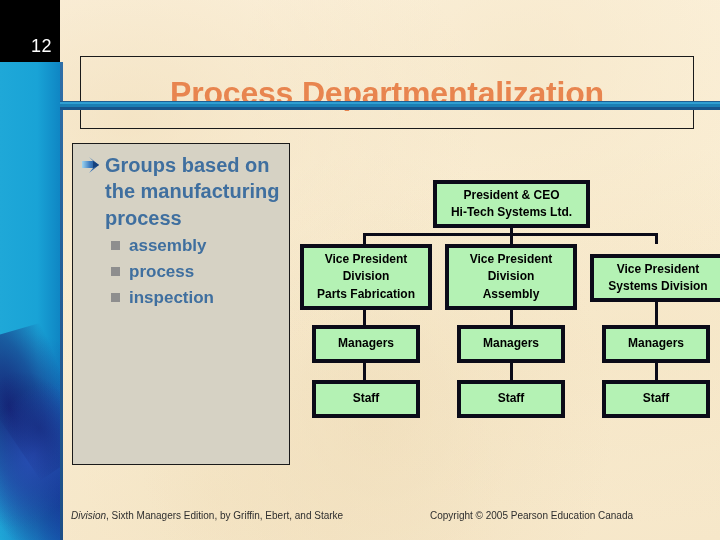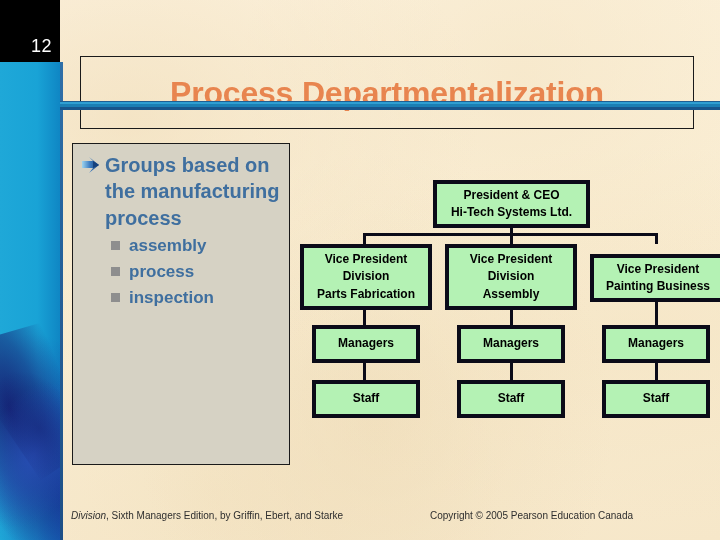"Painting Business" span.ln { text: Painting Business -> Systems Division }
